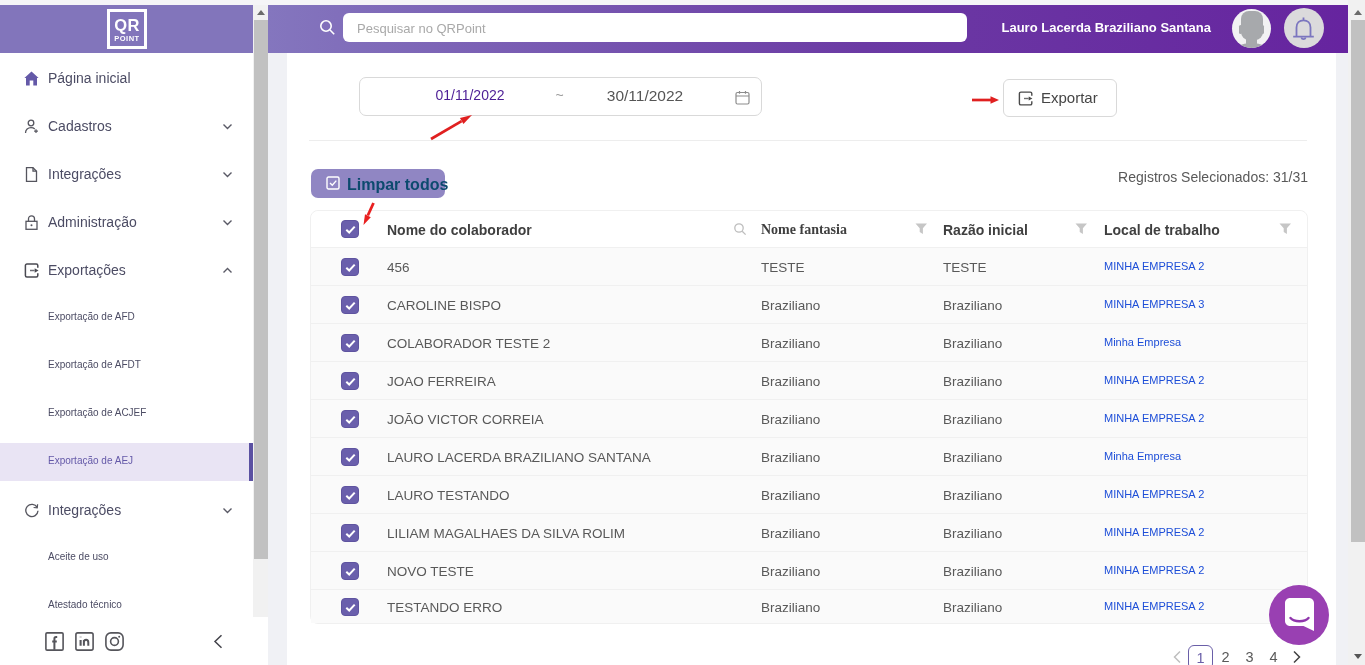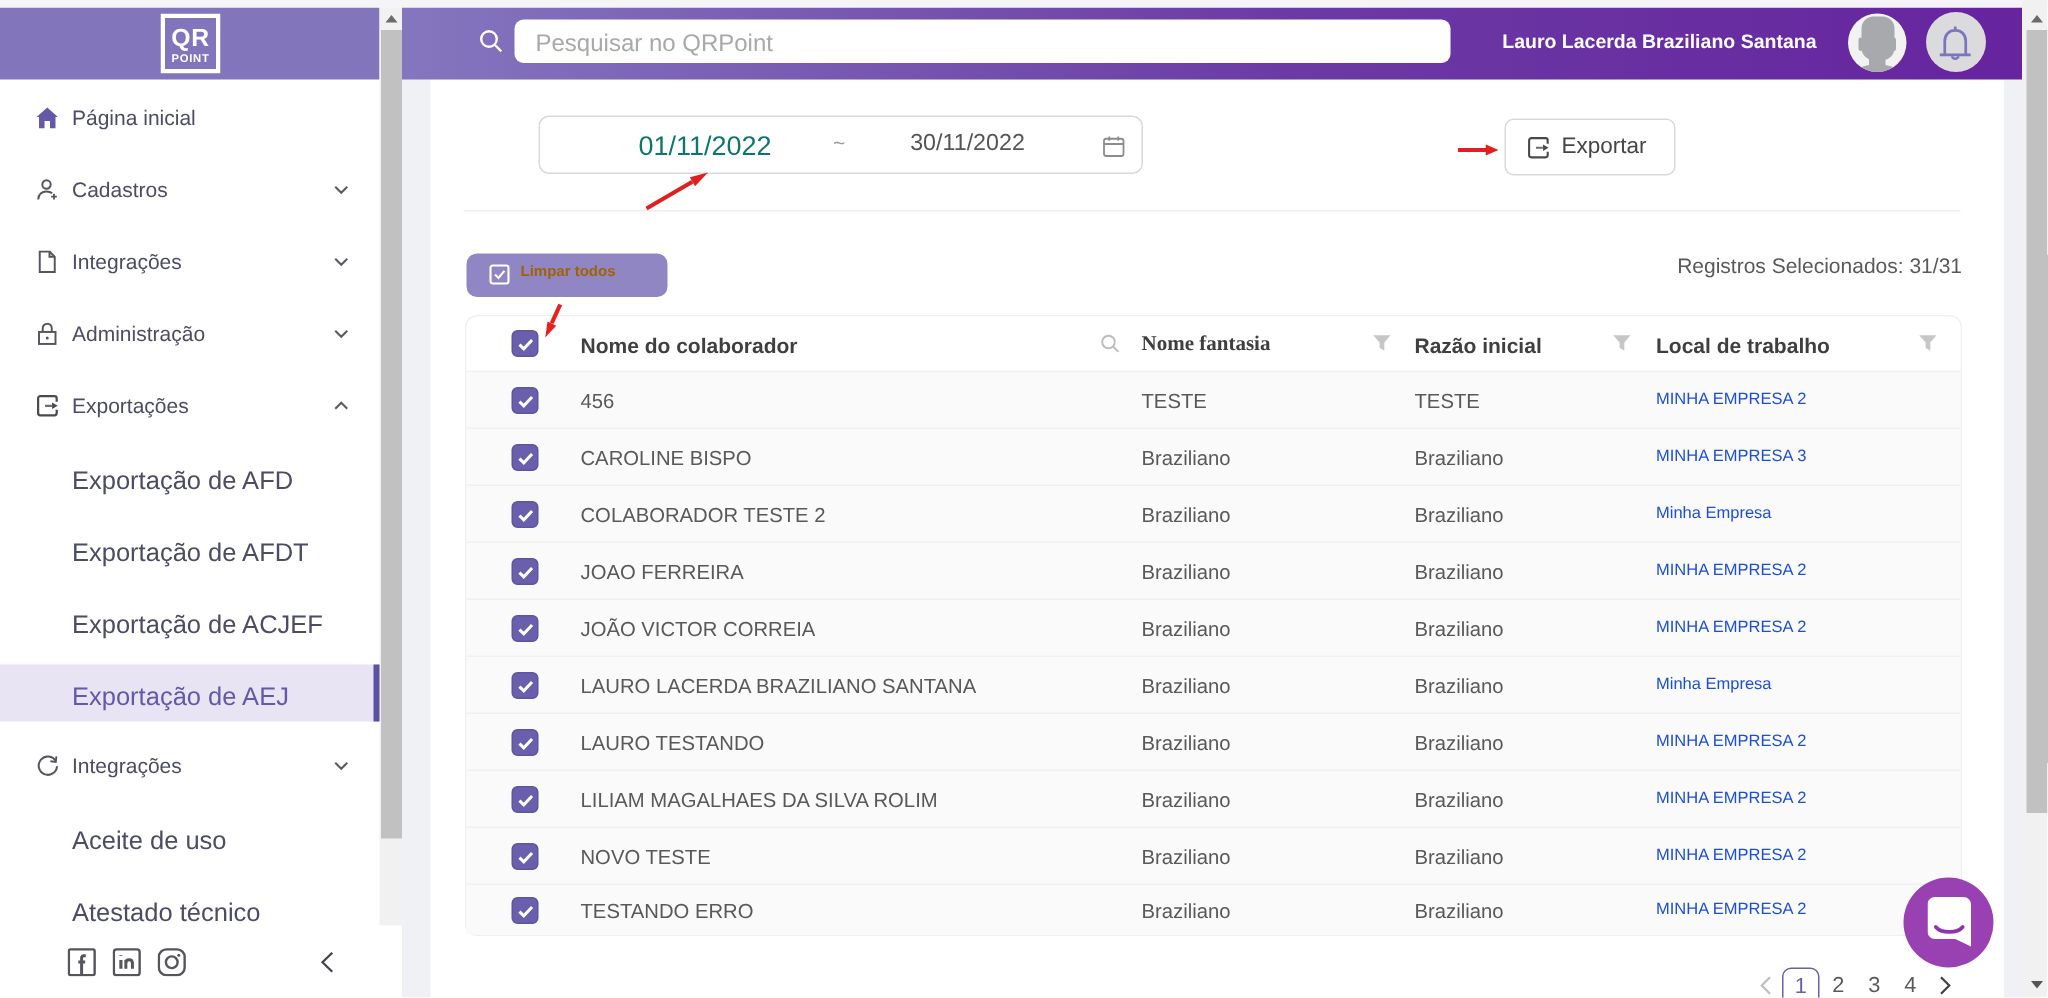"Pesquisar no QRPoint" div.abs { font-size: 16px -> 13px }
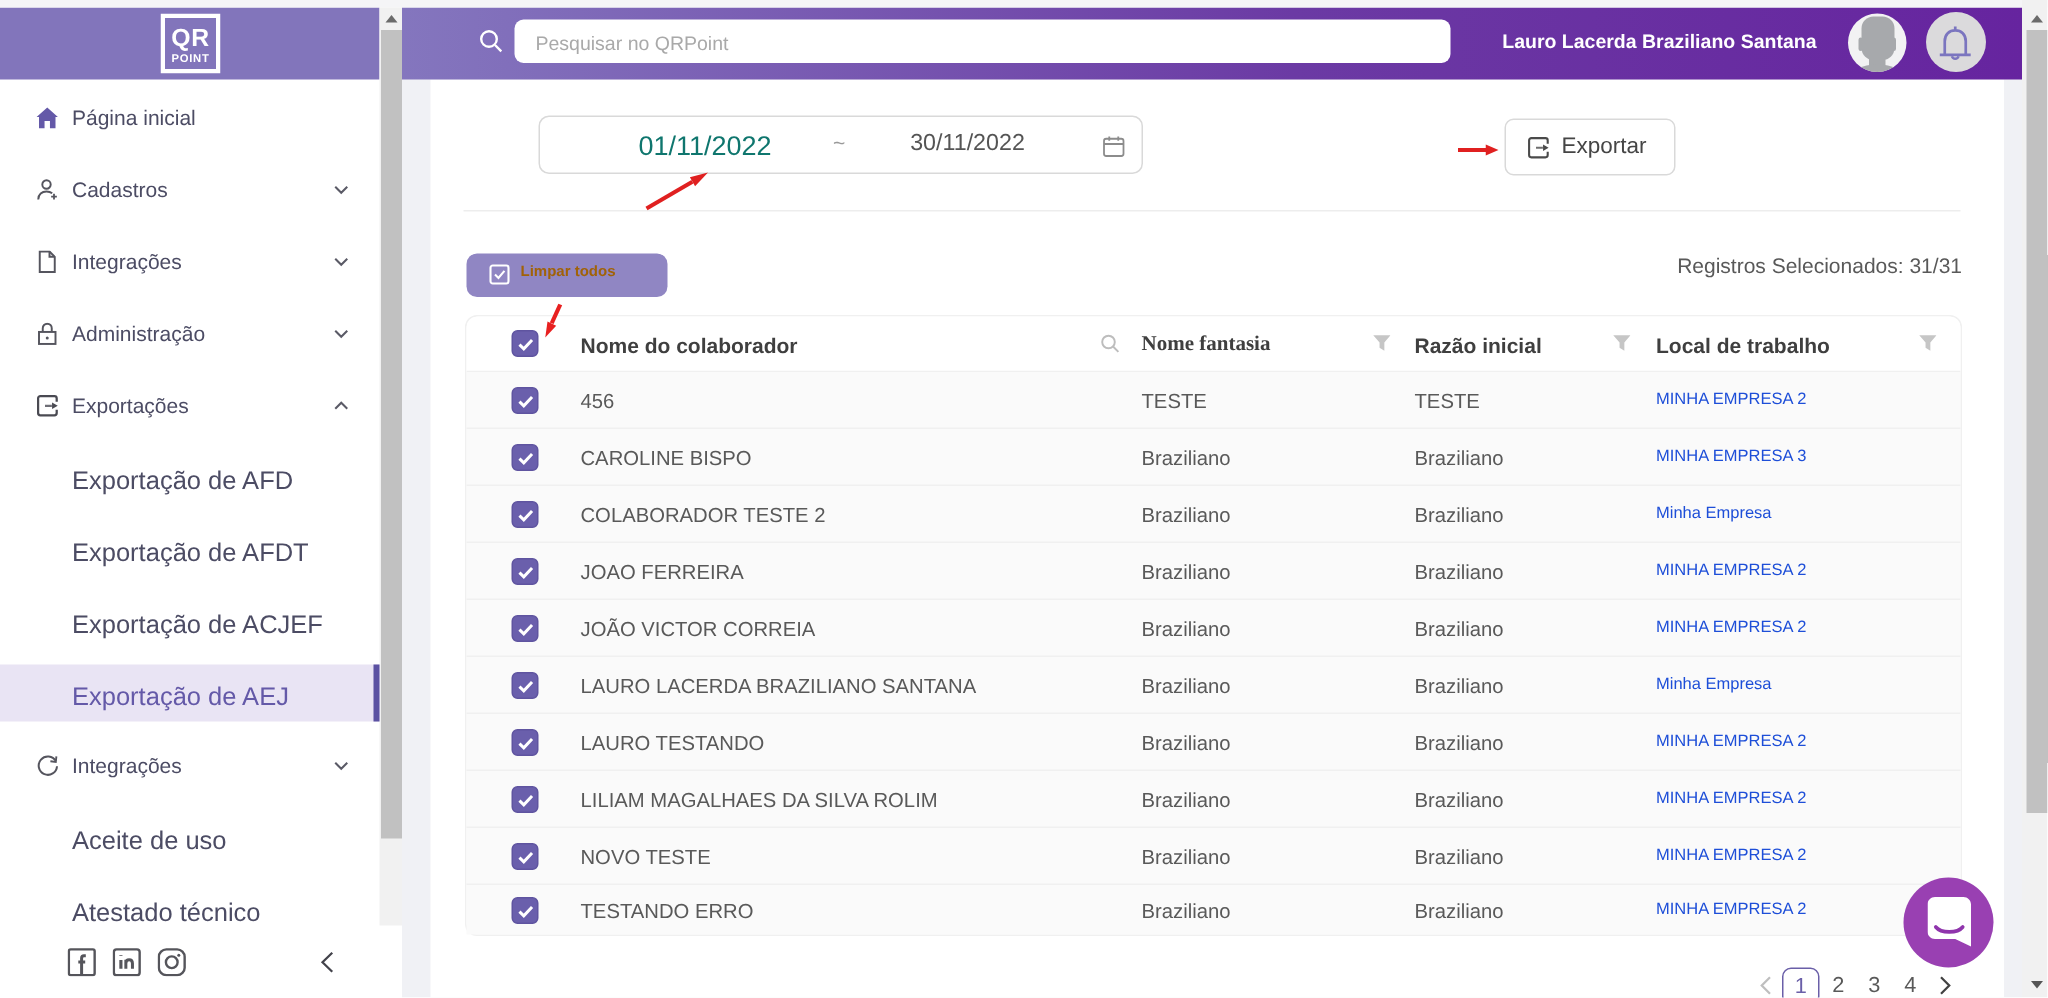"01/11/2022" div.abs { color: #0f766e -> #4c1d95; font-size: 18px -> 14px }
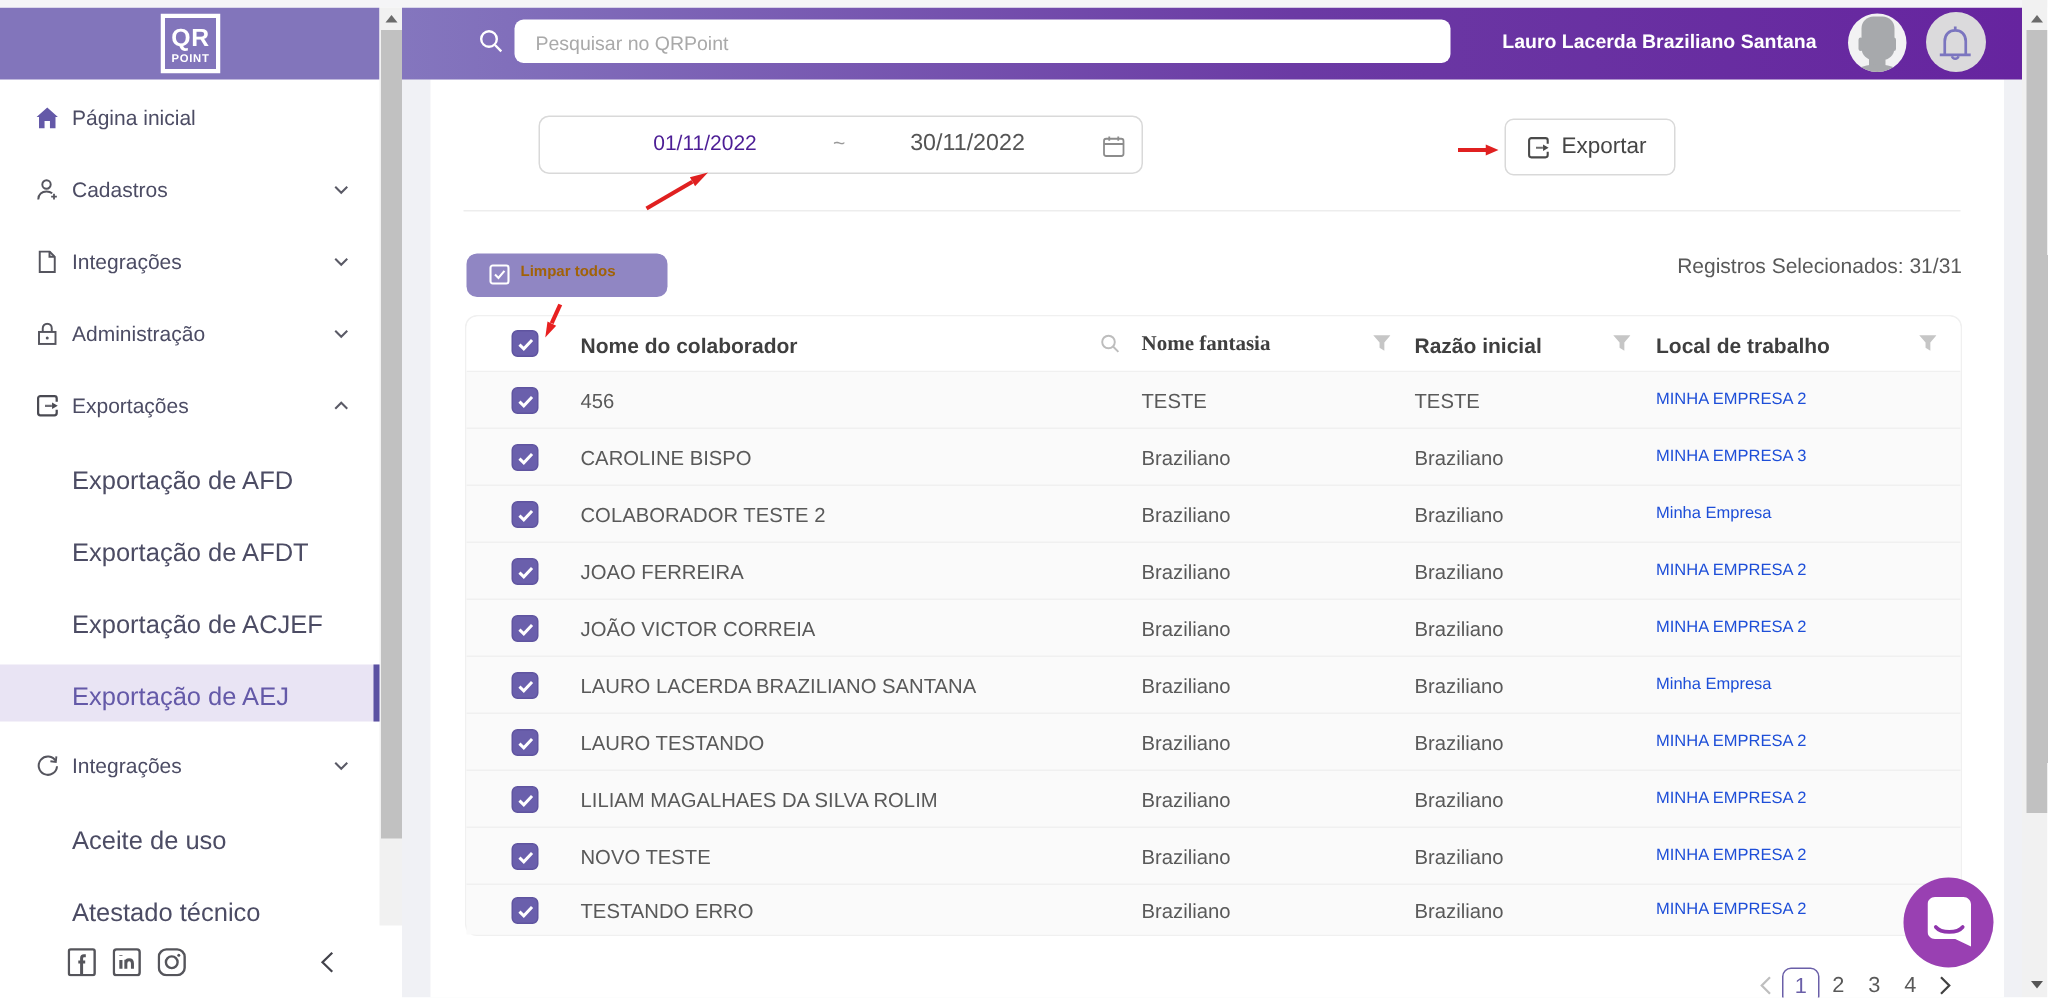"Limpar todos" div.abs { color: #a16207 -> #0c4a6e; font-size: 10px -> 16px }
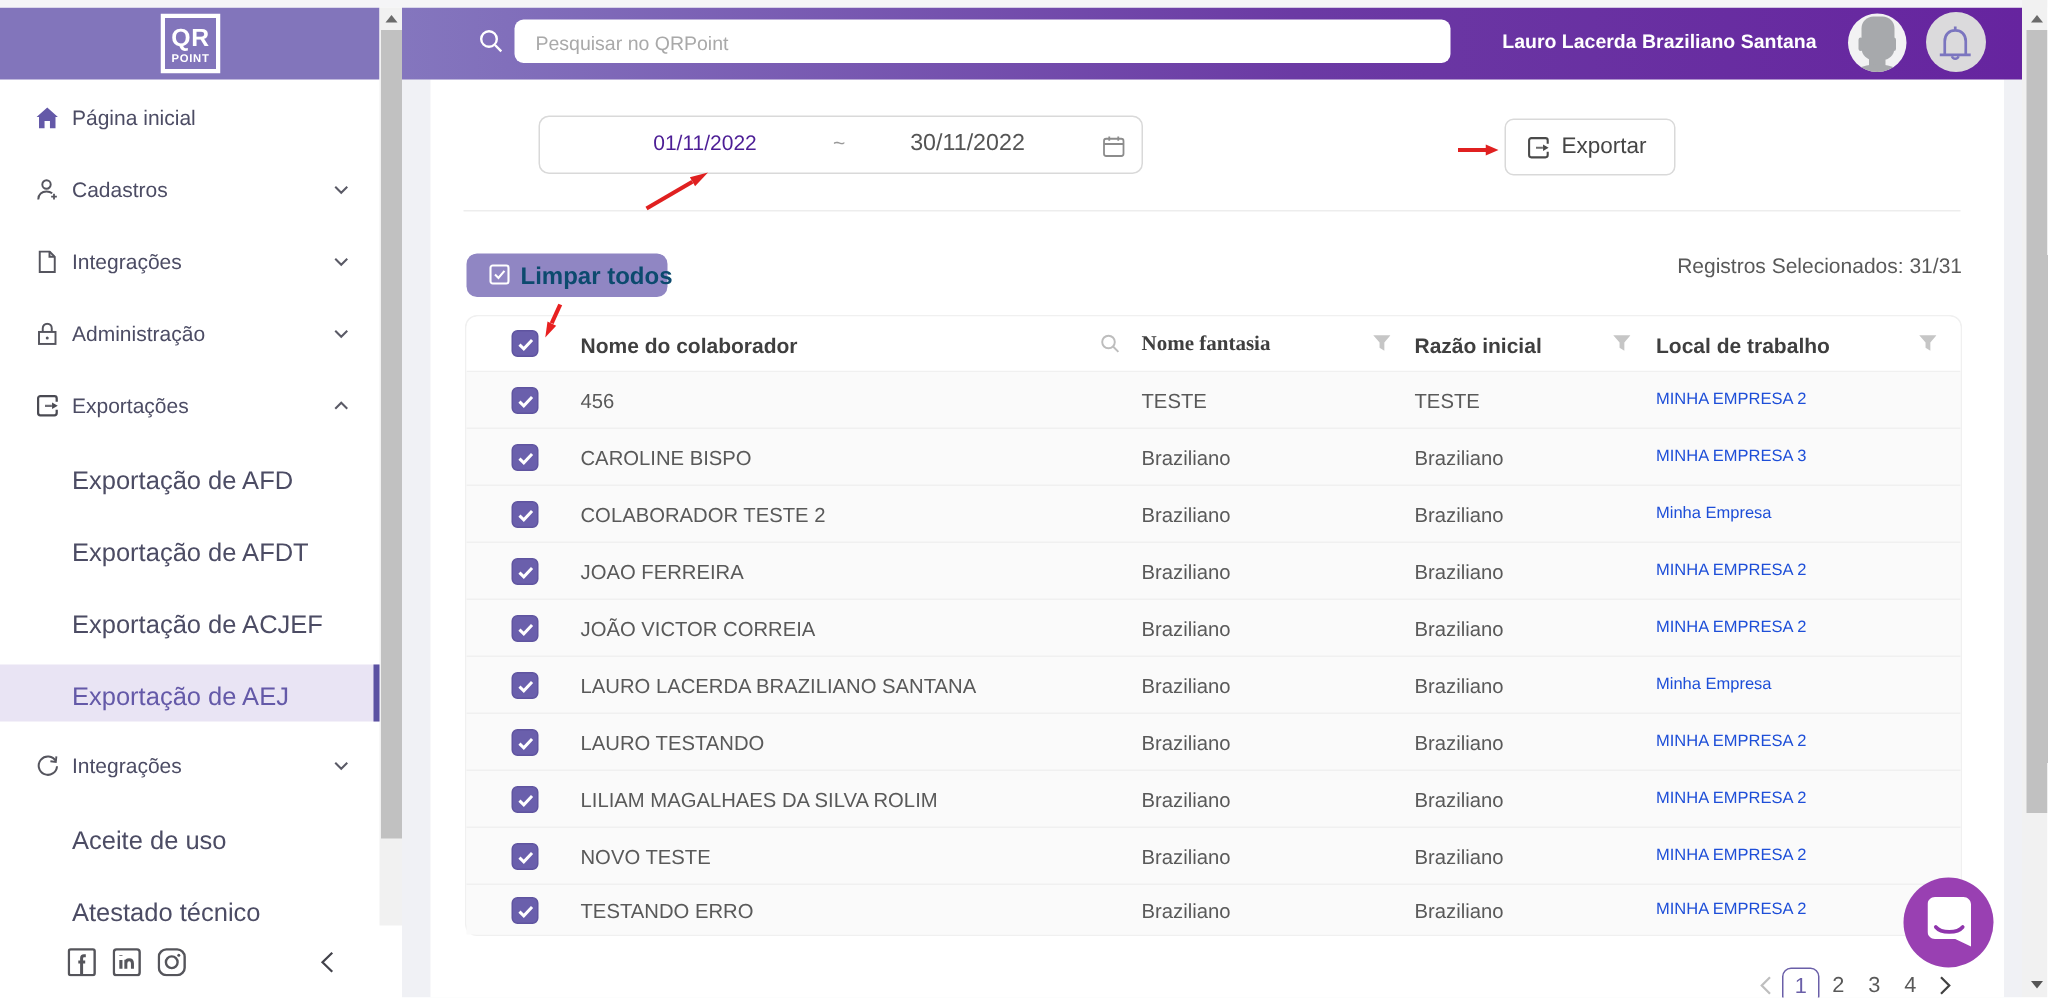"Exportação de AFD" .sub { font-size: 17px -> 10px }
